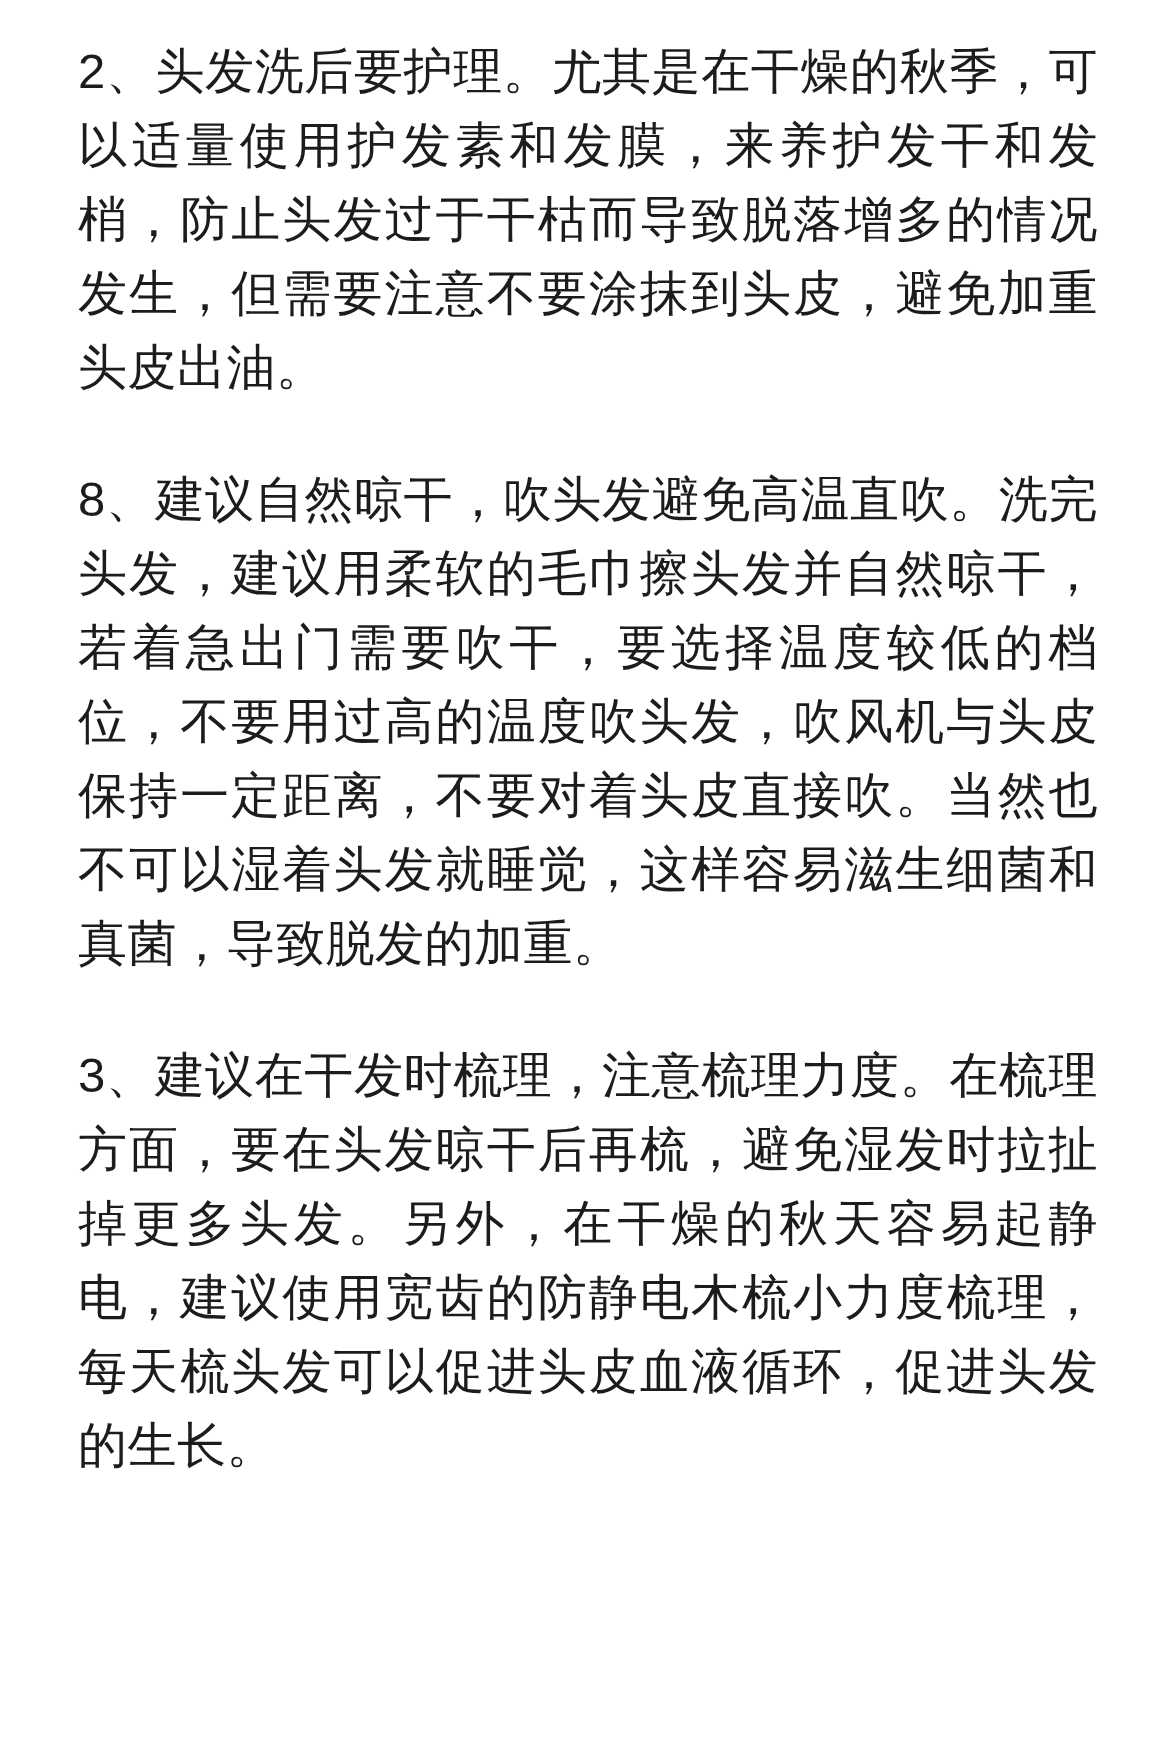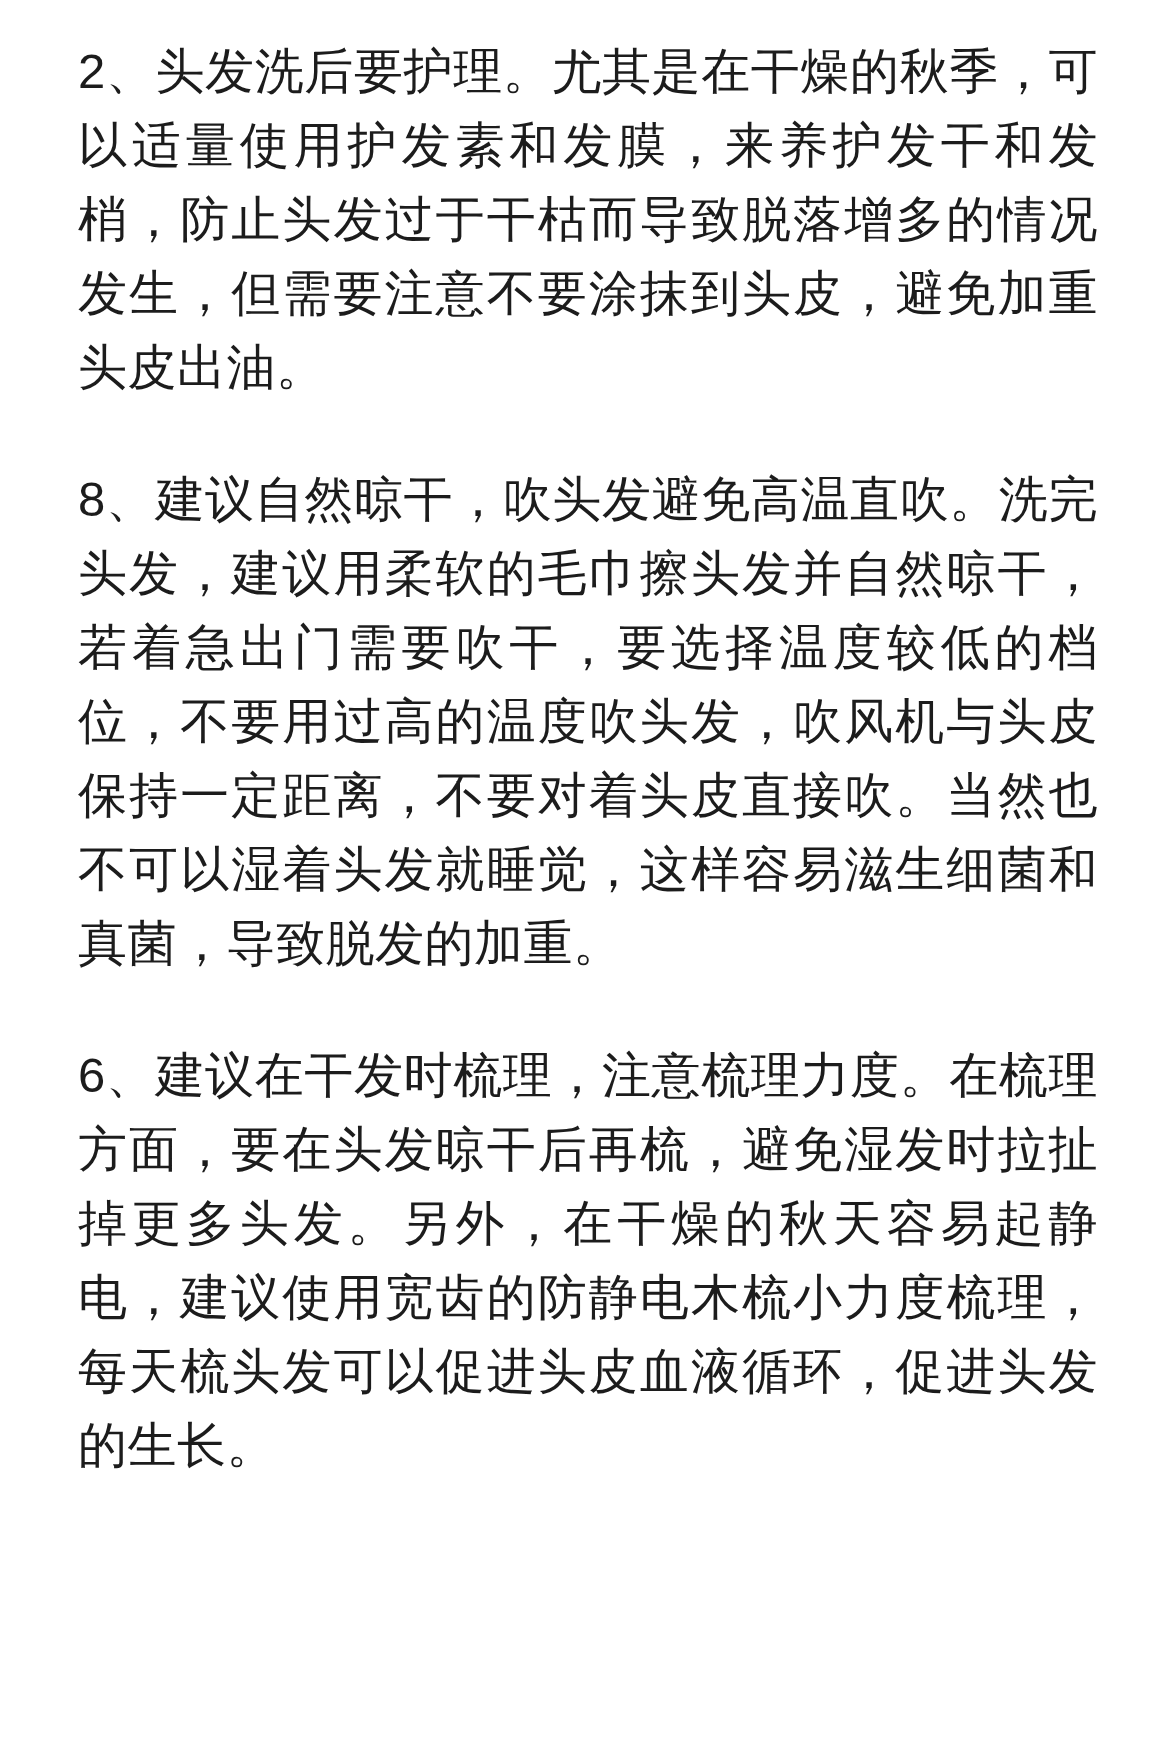"6、建议在干发时梳理，注意梳理力度。在梳理方面，要在头发晾干后再梳，避免湿发时拉" p.para { text: 6 -> 3 }
